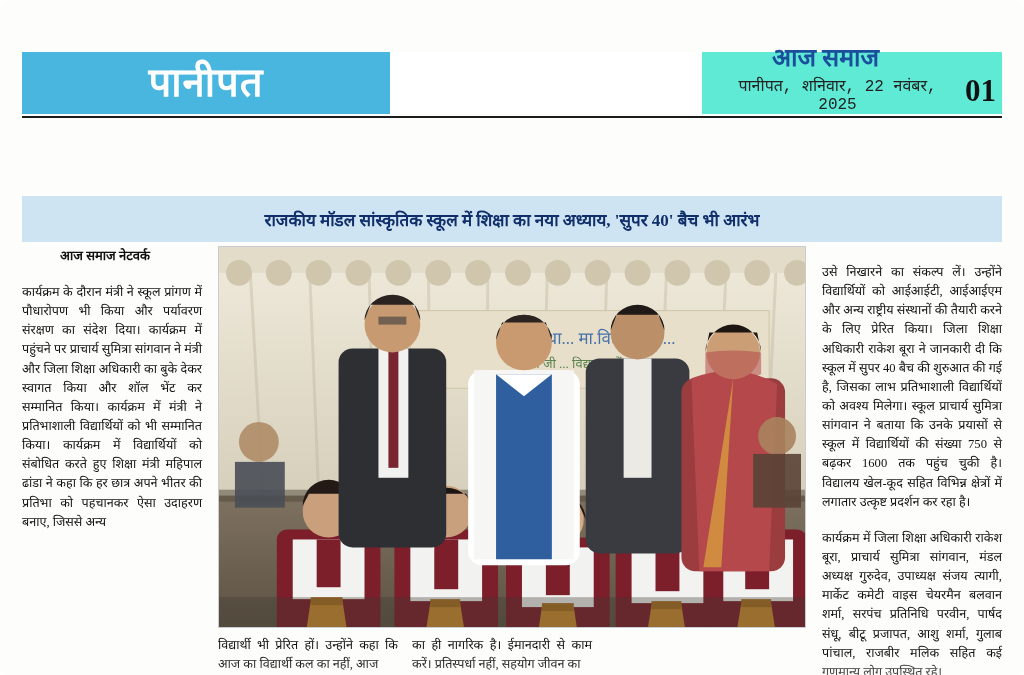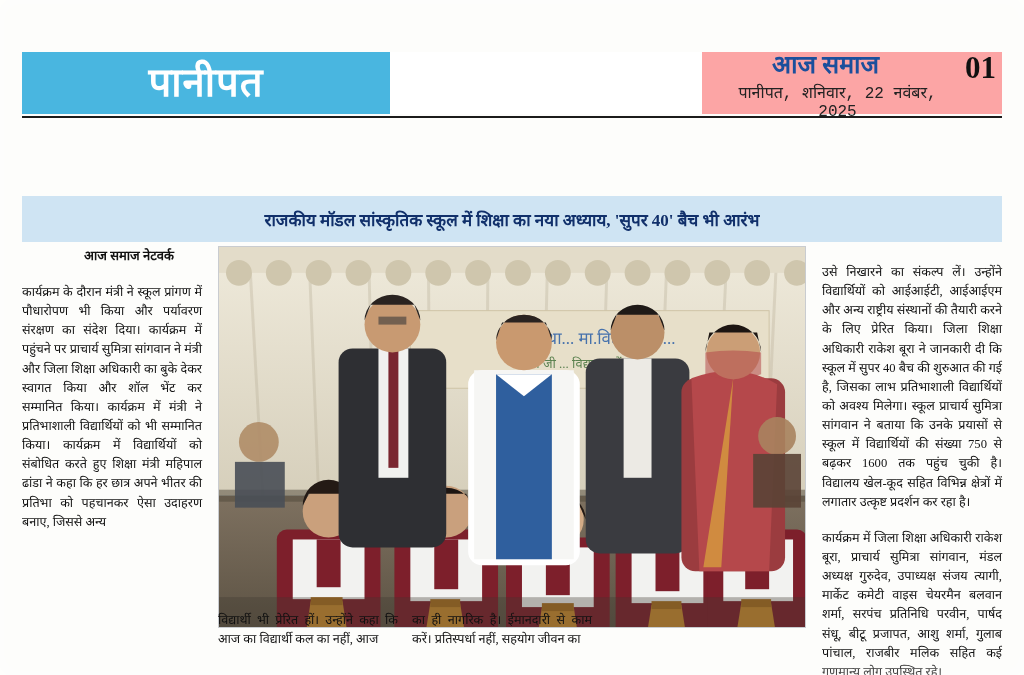"आज समाज" .masthead-right { align-items: flex-start -> flex-end; background: #fca5a5 -> #5eead4 }
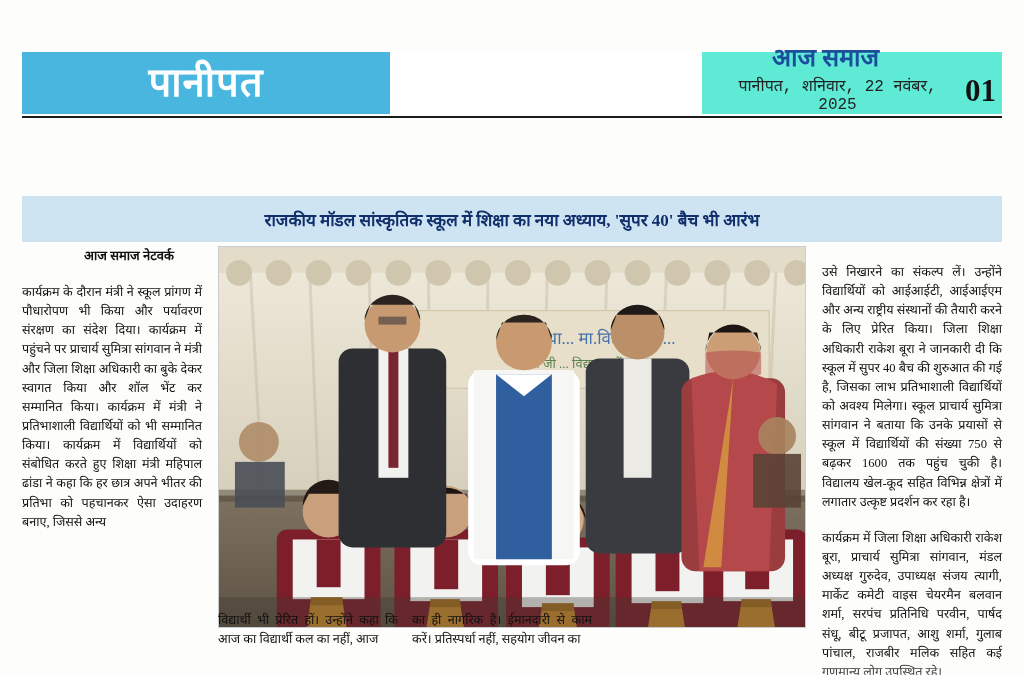"आज समाज नेटवर्क" .byline { margin-left: 24px -> none }
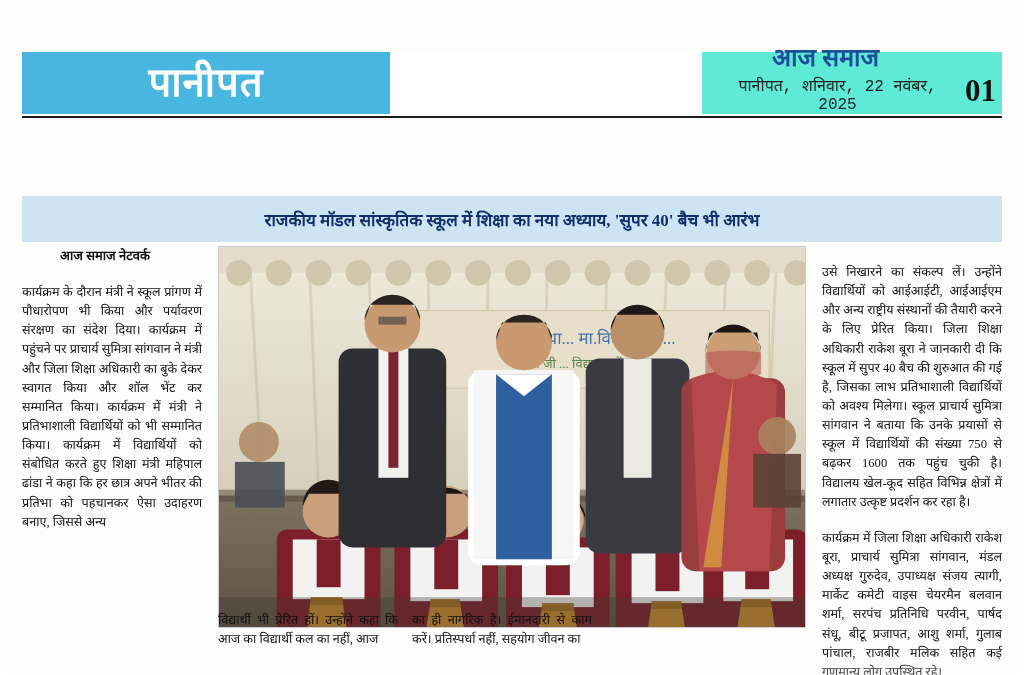"विद्यार्थी भी प्रेरित हों। उन्होंने" .cap-cols { top: 371px -> 396px }
